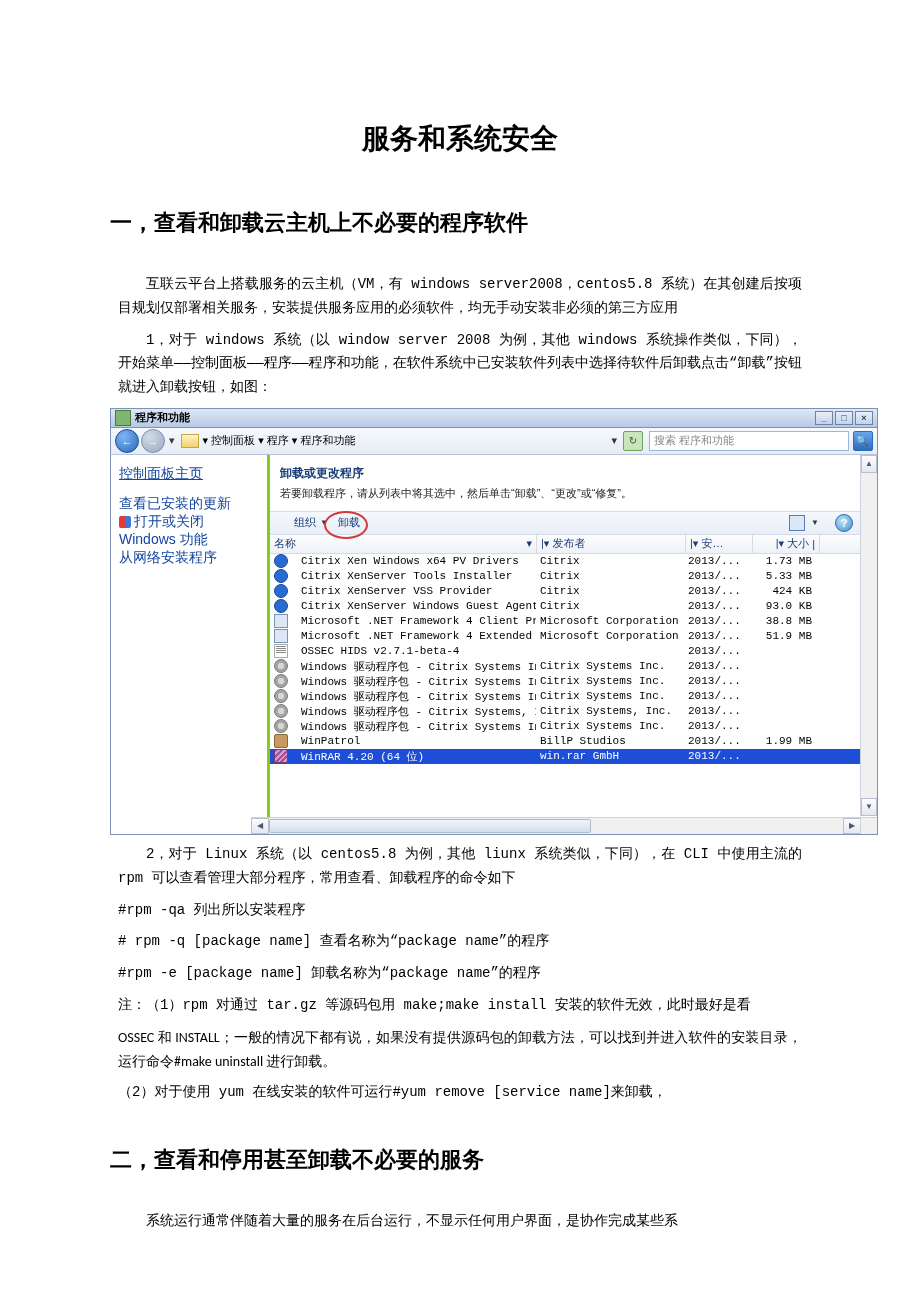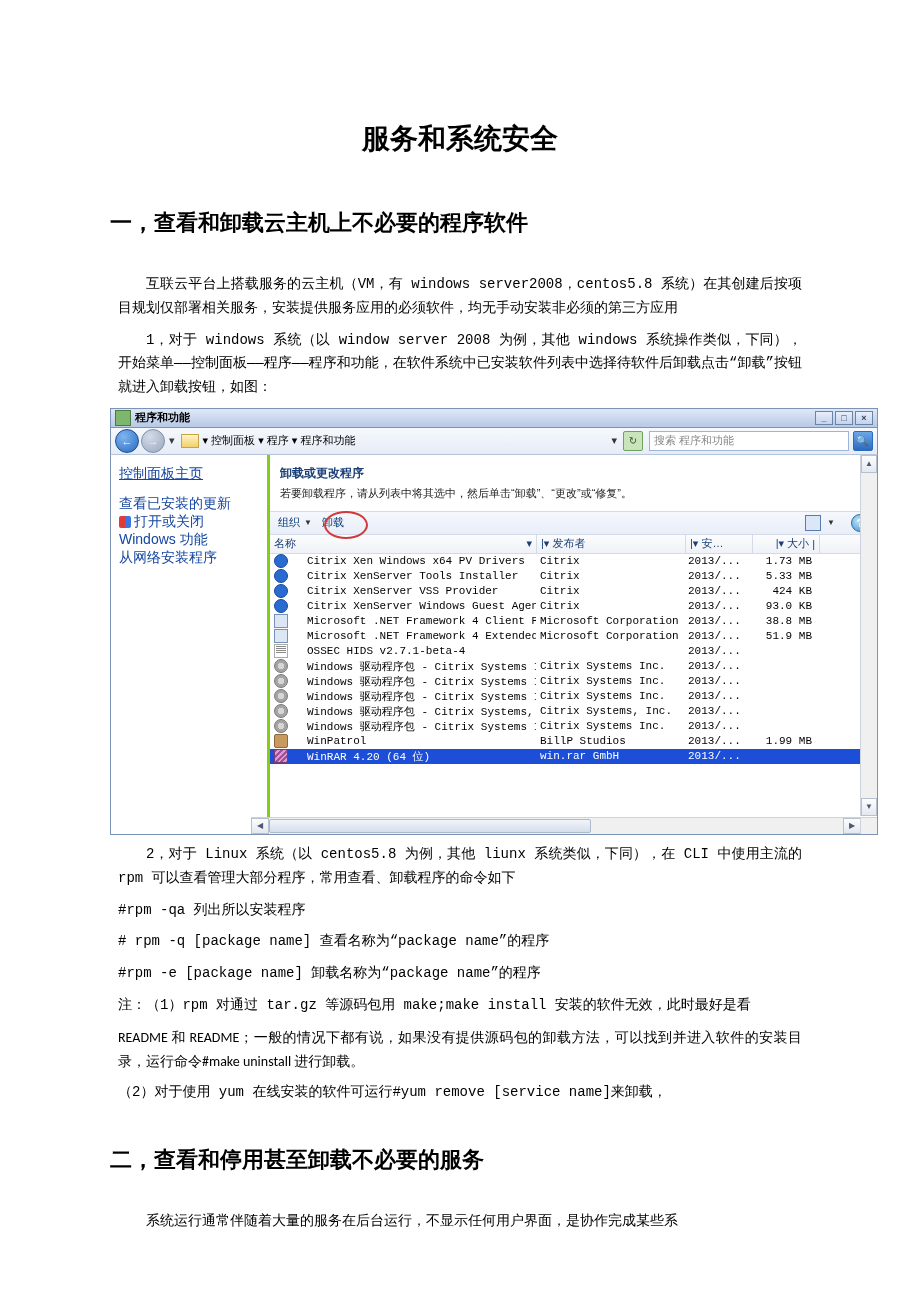"组织" .toolbar { padding: 0 8px -> 0 24px }
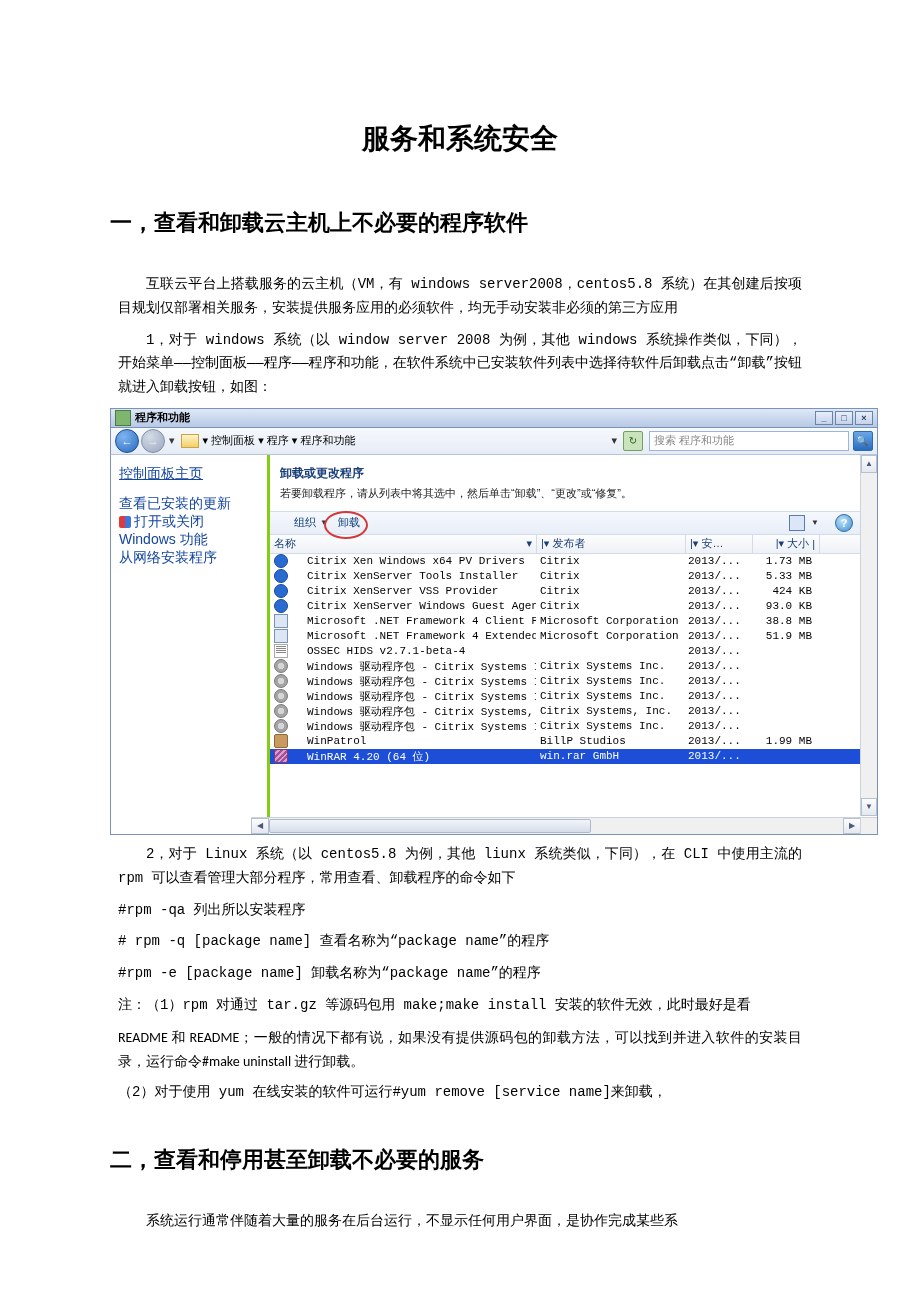"Citrix Xen Windows x64 PV" .row .rn { gap: 19px -> 13px }
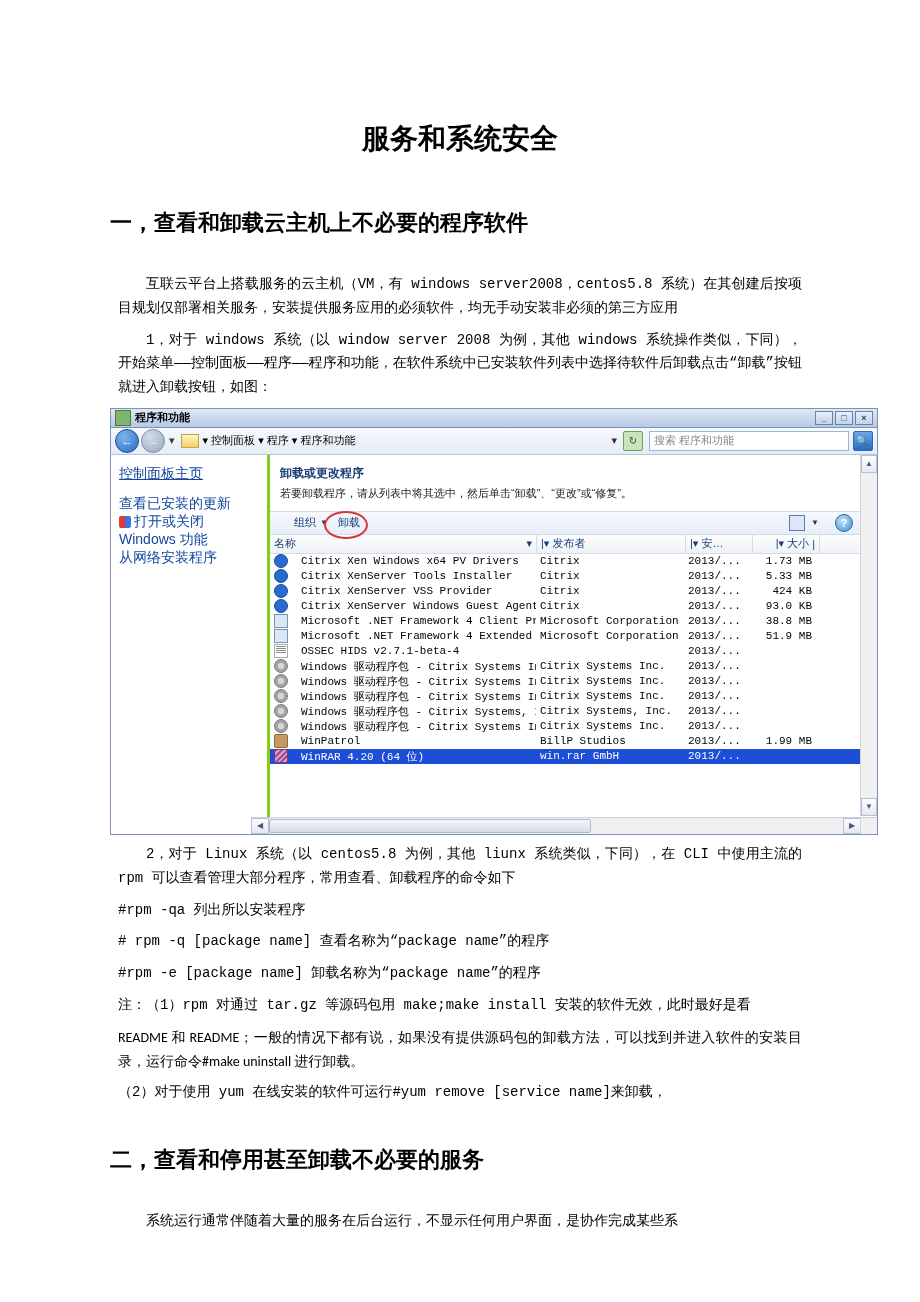"README 和" p.body { text: README 和 README -> OSSEC 和 INSTALL }
